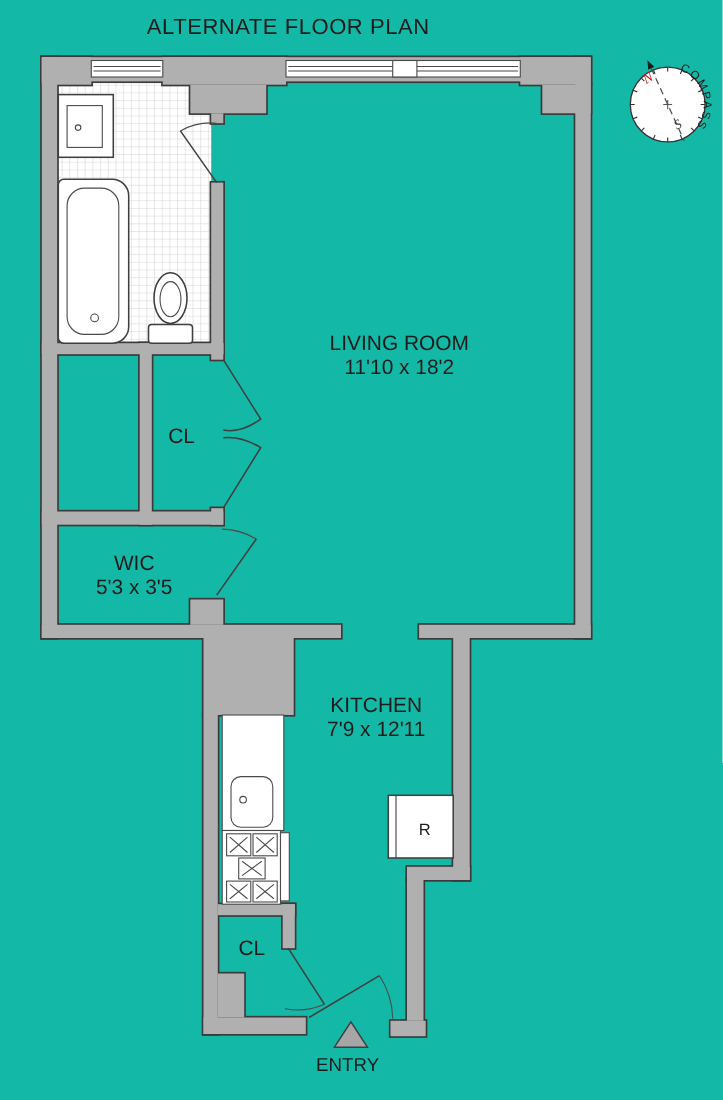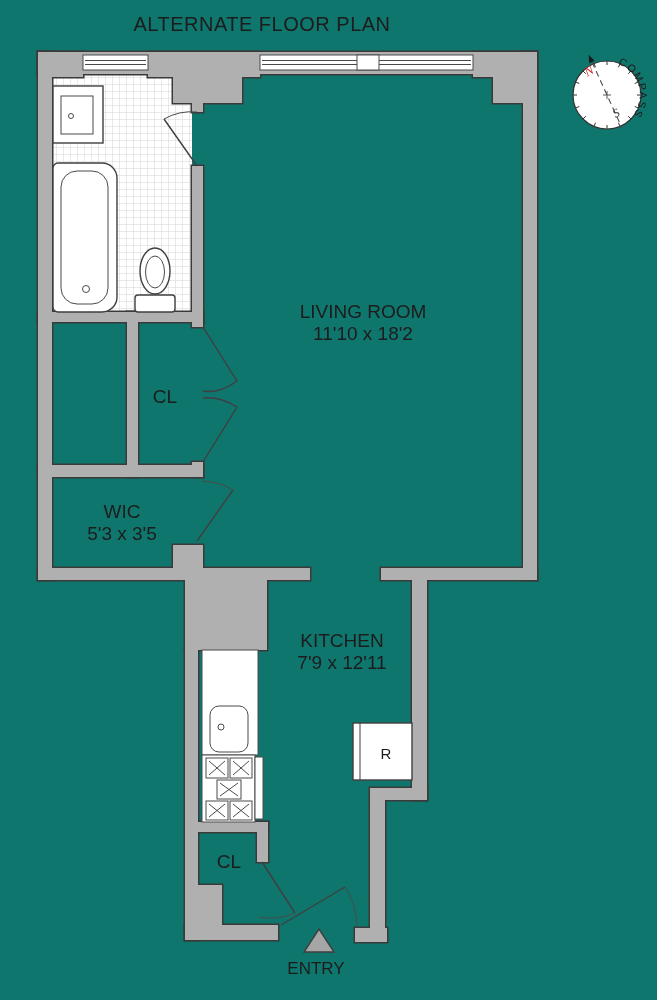"ALTERNATE FLOOR PLAN" .page { background: #0f766e -> #14b8a6 }
